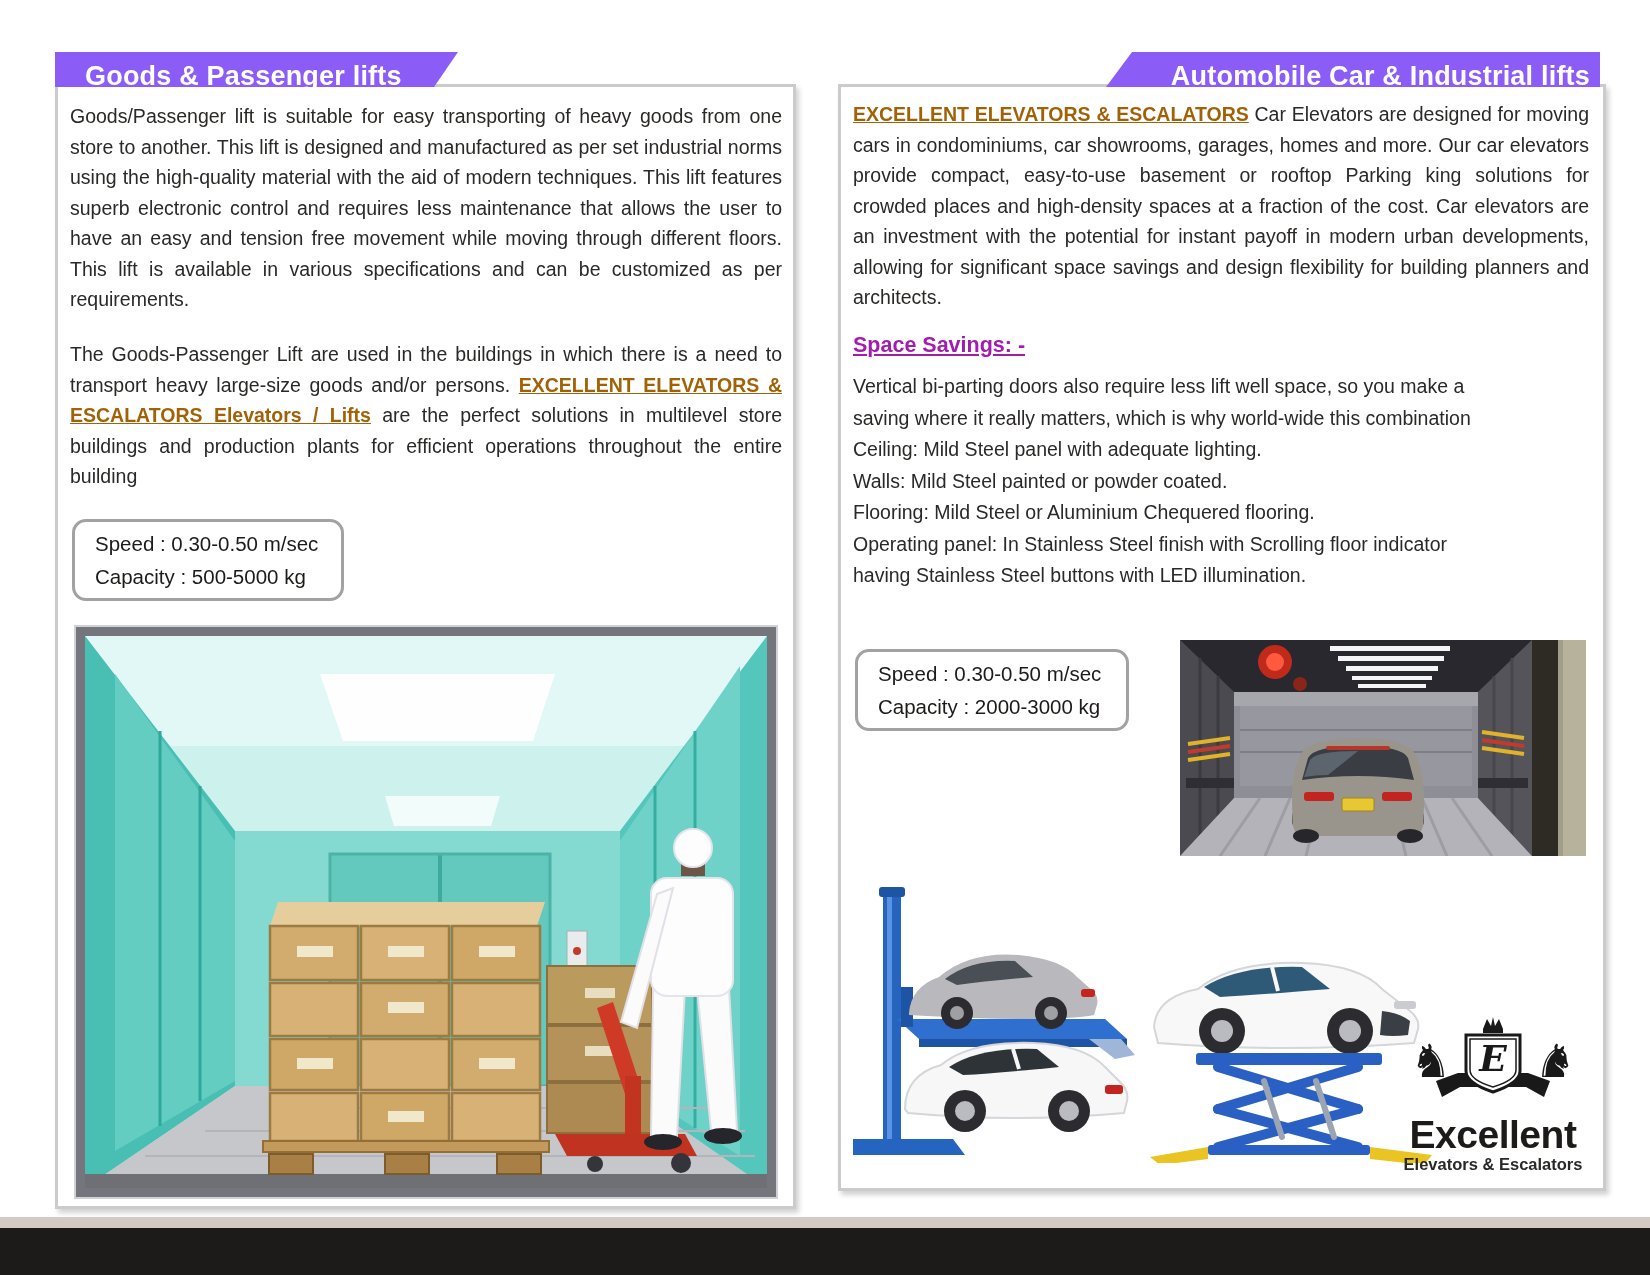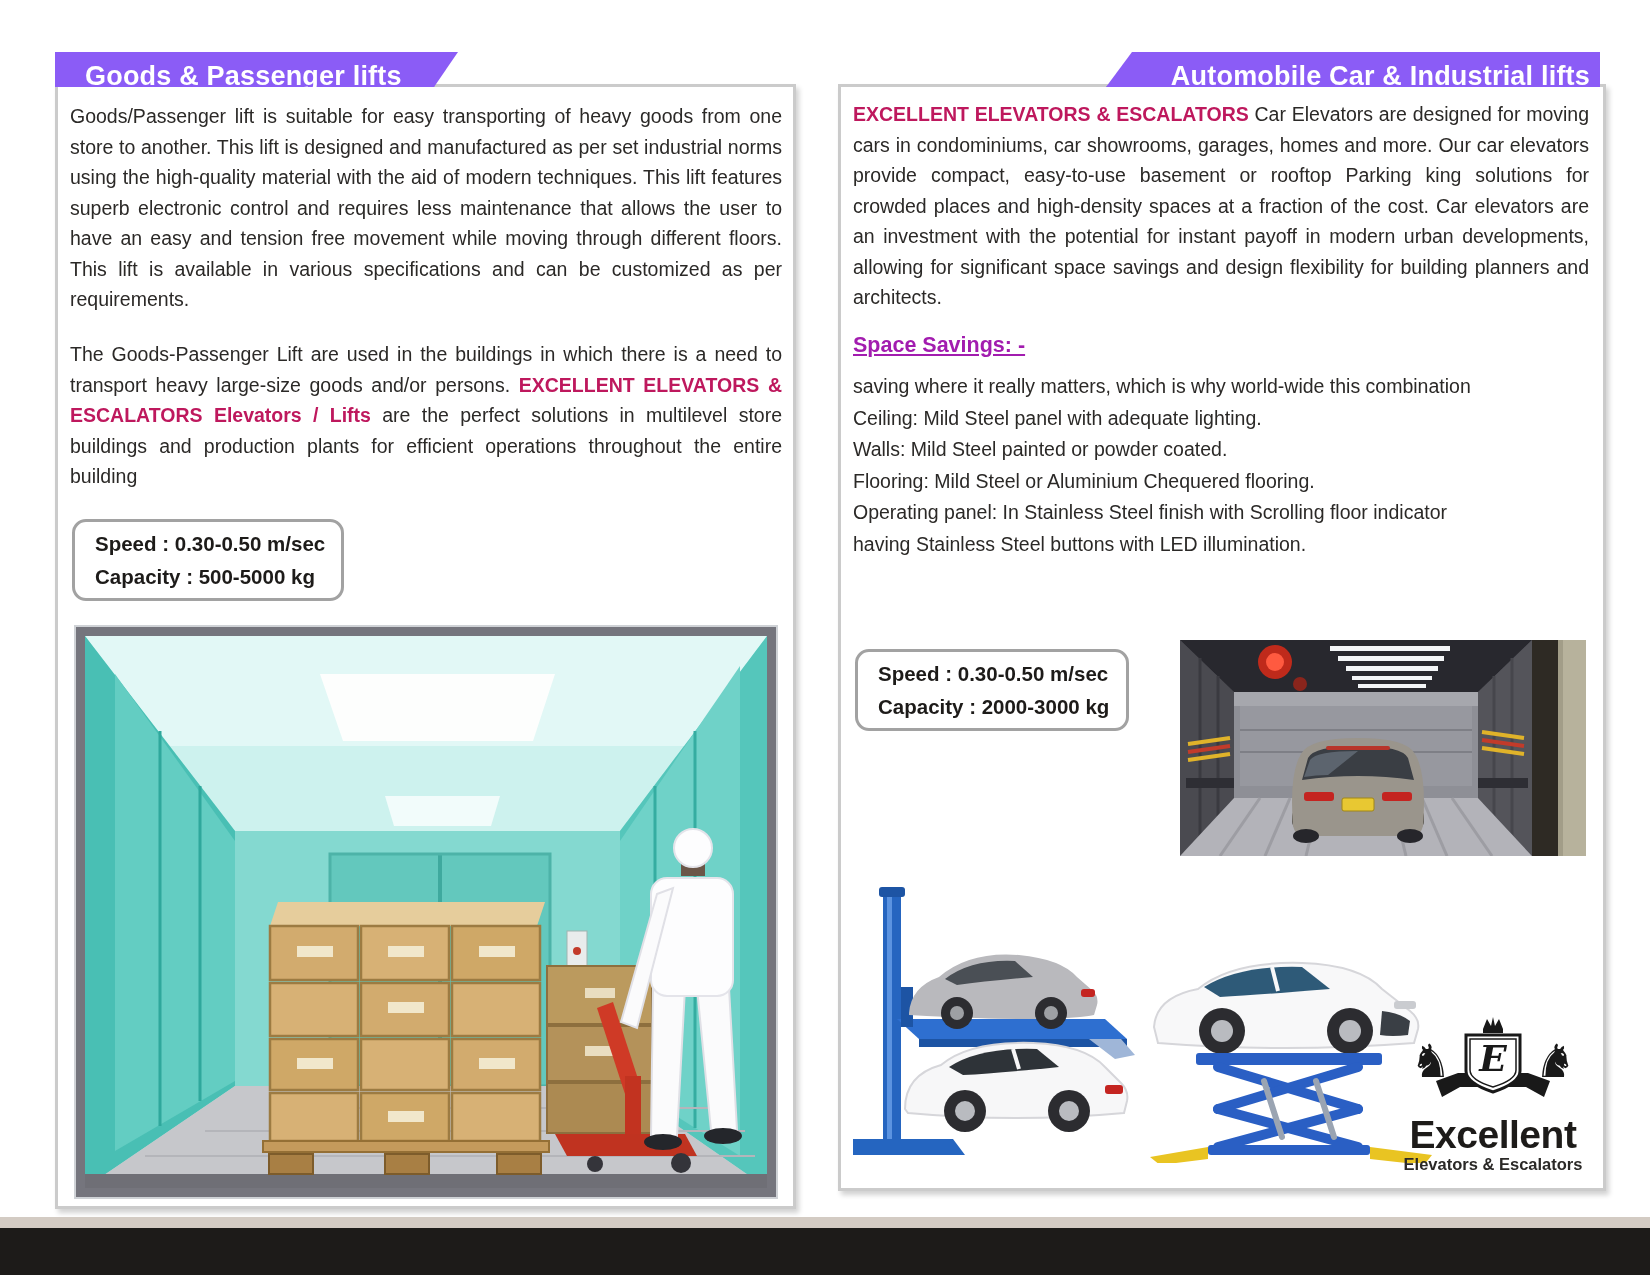"EXCELLENT ELEVATORS & ESCALATORS" .para b { color: #be185d -> #a16207; text-decoration: none -> underline }
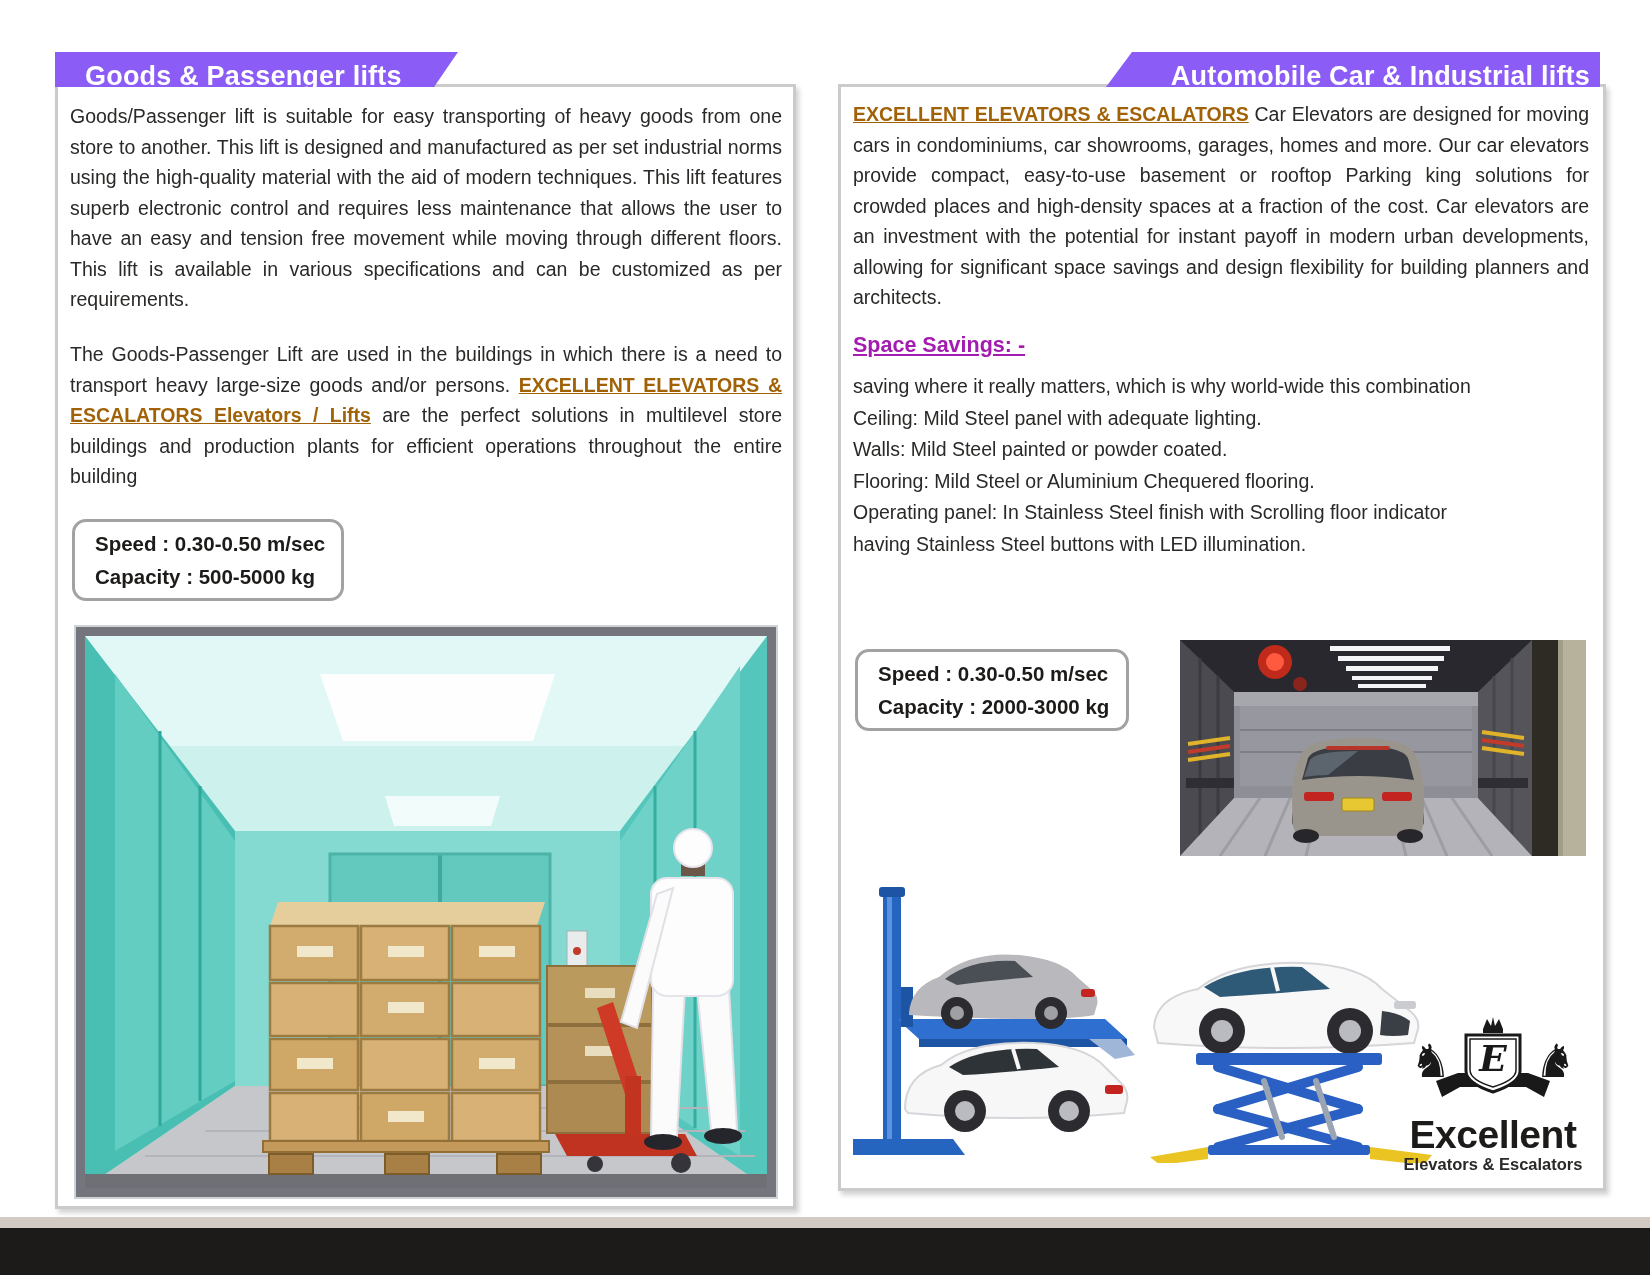"Vertical bi-parting doors also require" div { html: none -> <div>Vertical bi-parting doors also require less lift well space, so you make a</div> }
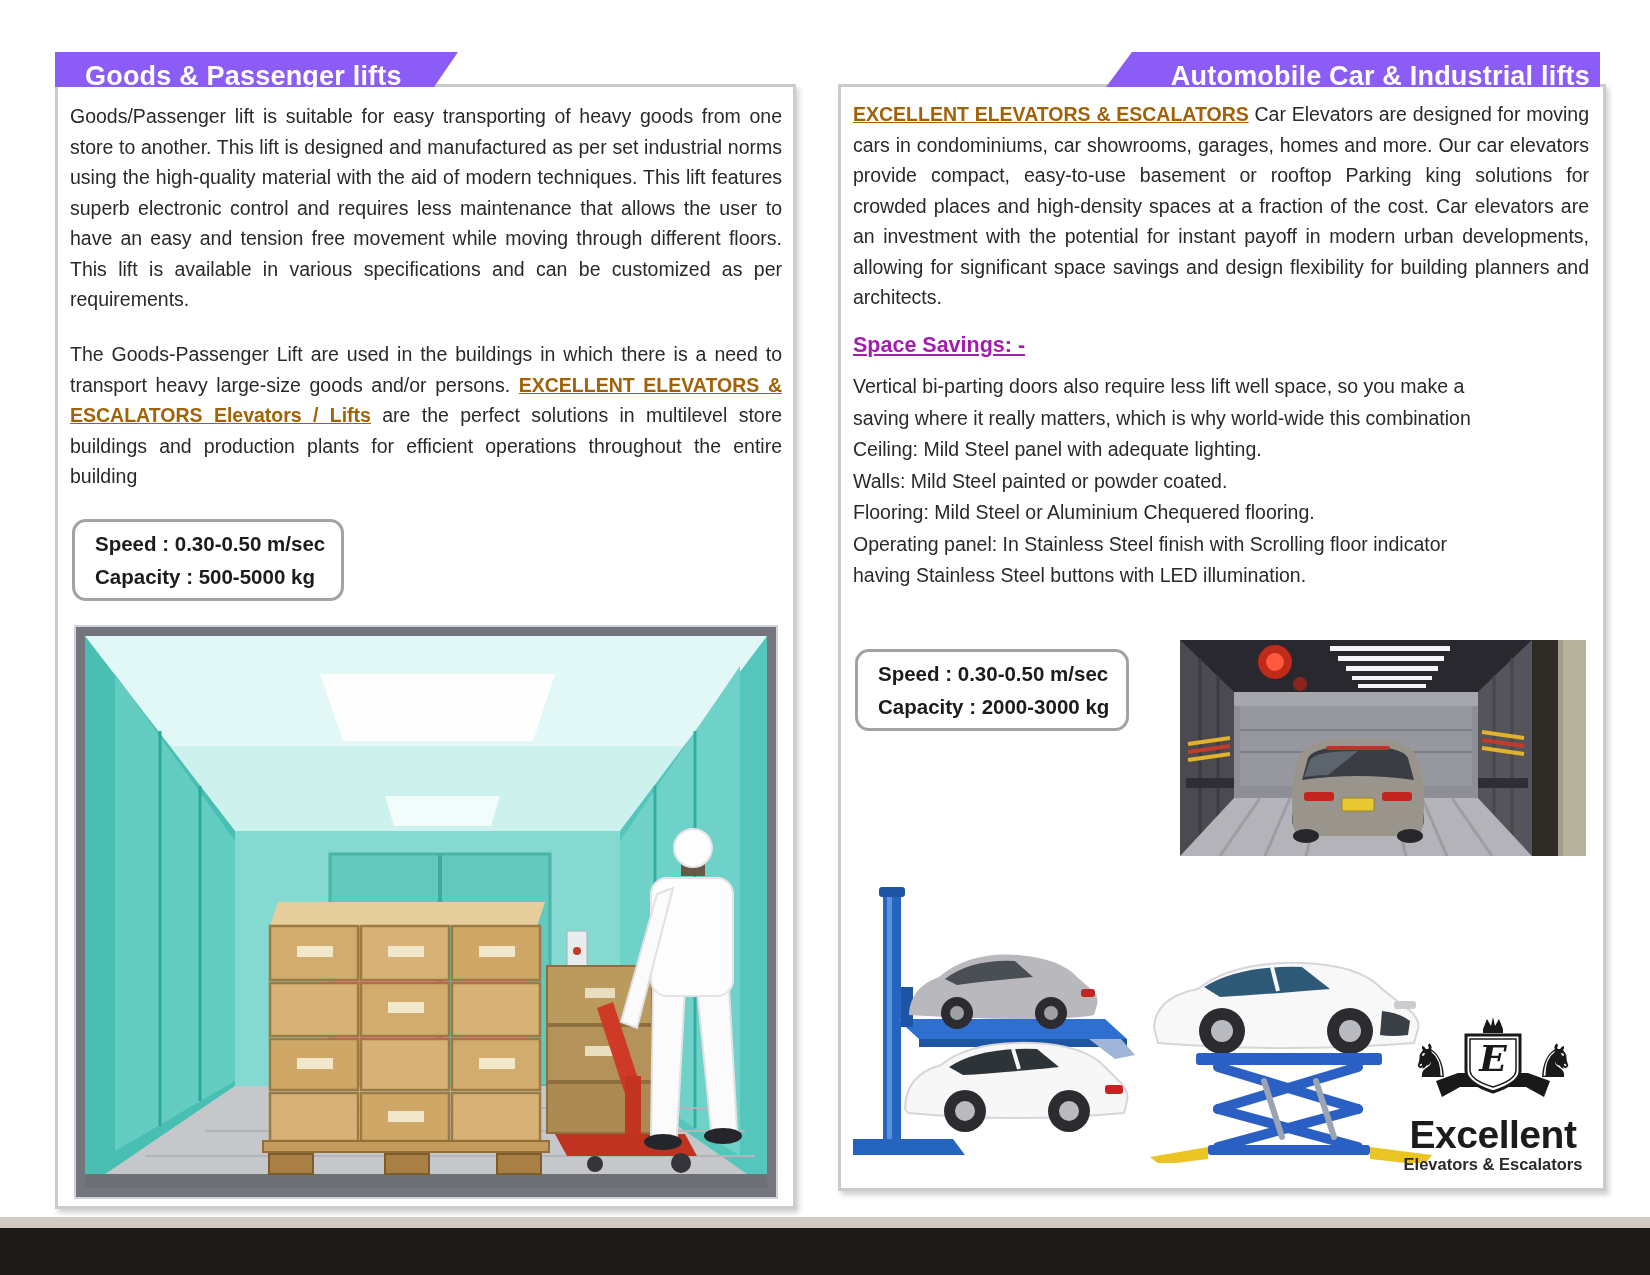"Speed : 0.30-0.50 m/sec" .spec-box { font-weight: bold -> normal }
